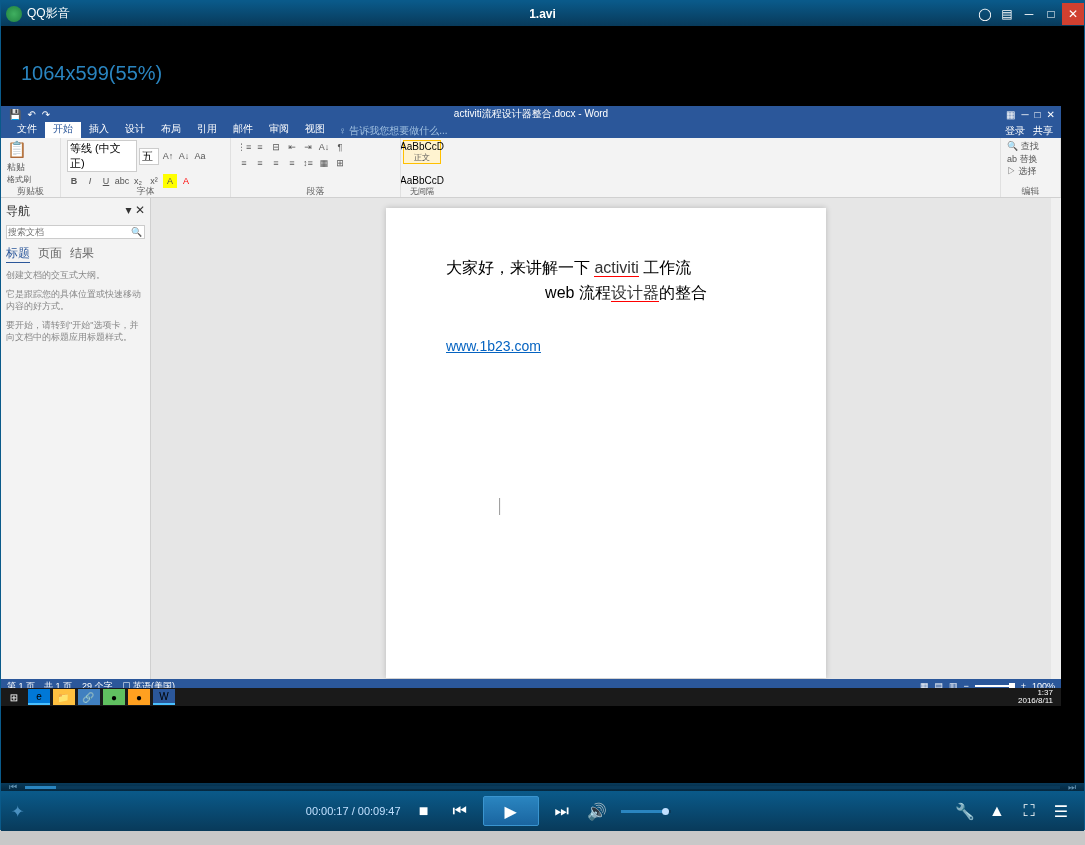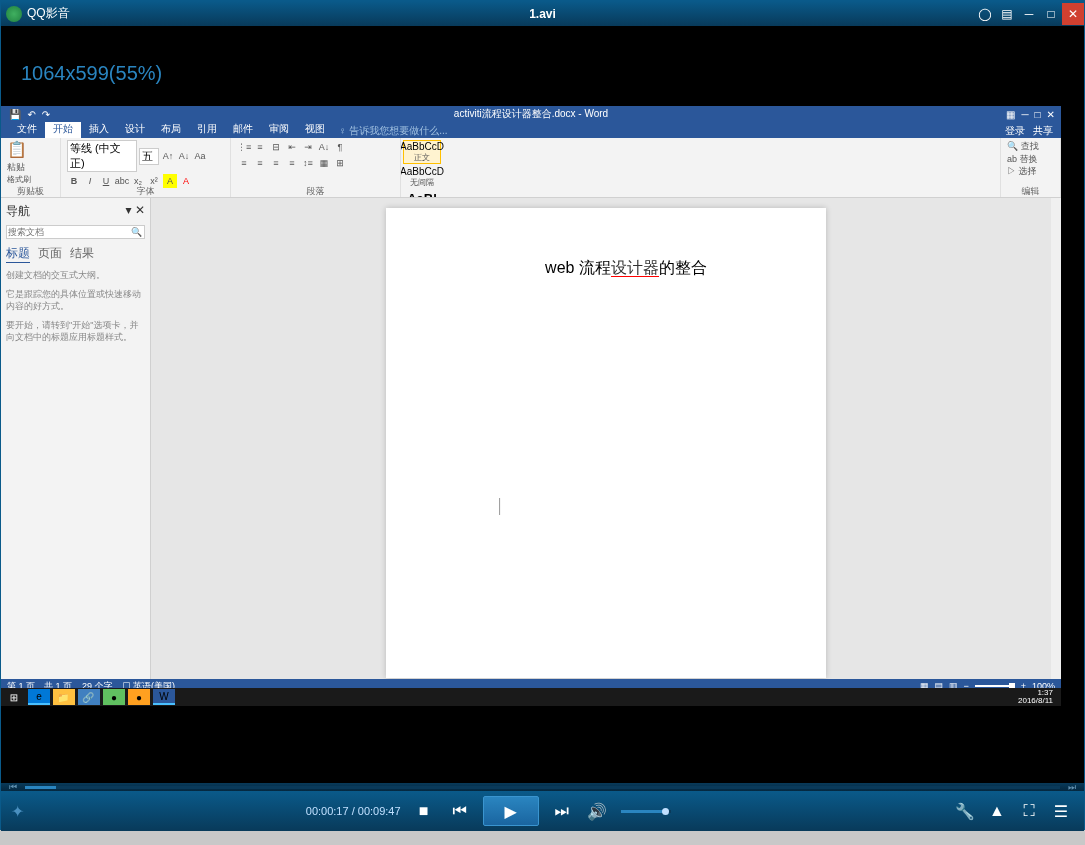"AaBbCcD" .styles-group { gap: 1px -> 10px }
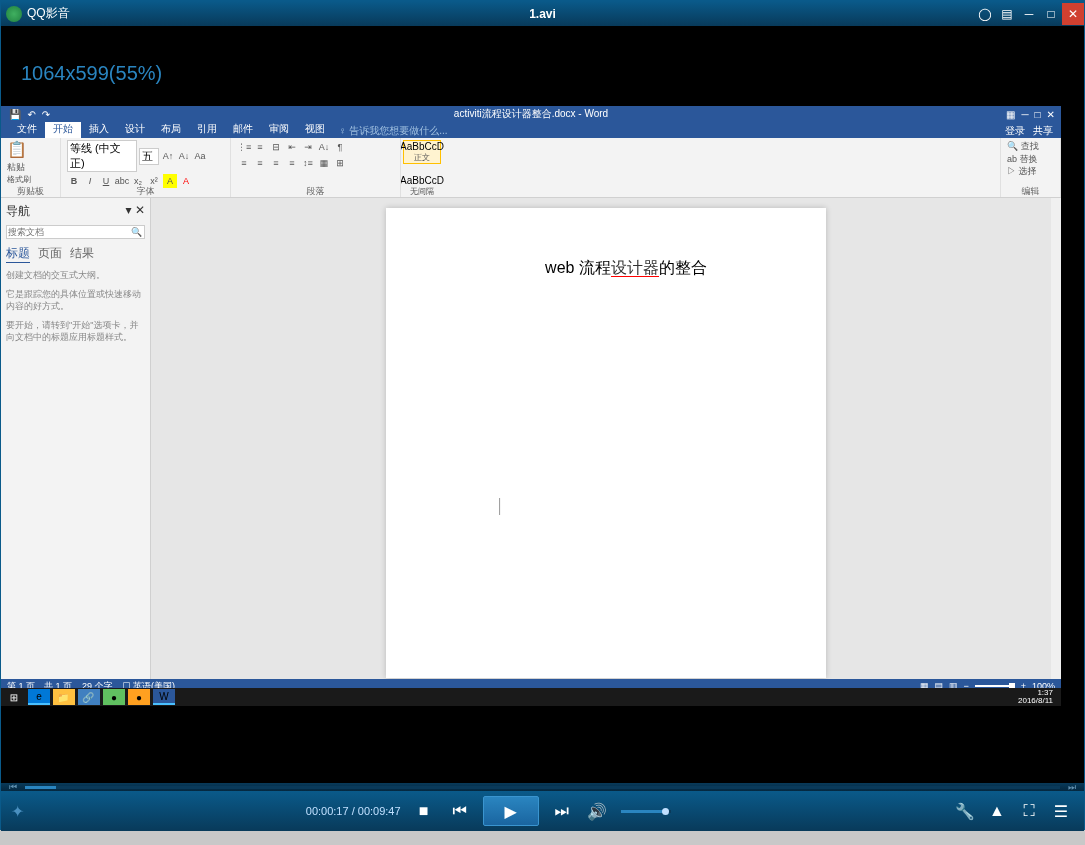"大家好，来讲解一下 activiti 工作流" div.doc-line { html: none -> <div> <span>大家好，来讲解一下 </span><span>activiti</span><span> 工作流</span> </div> }
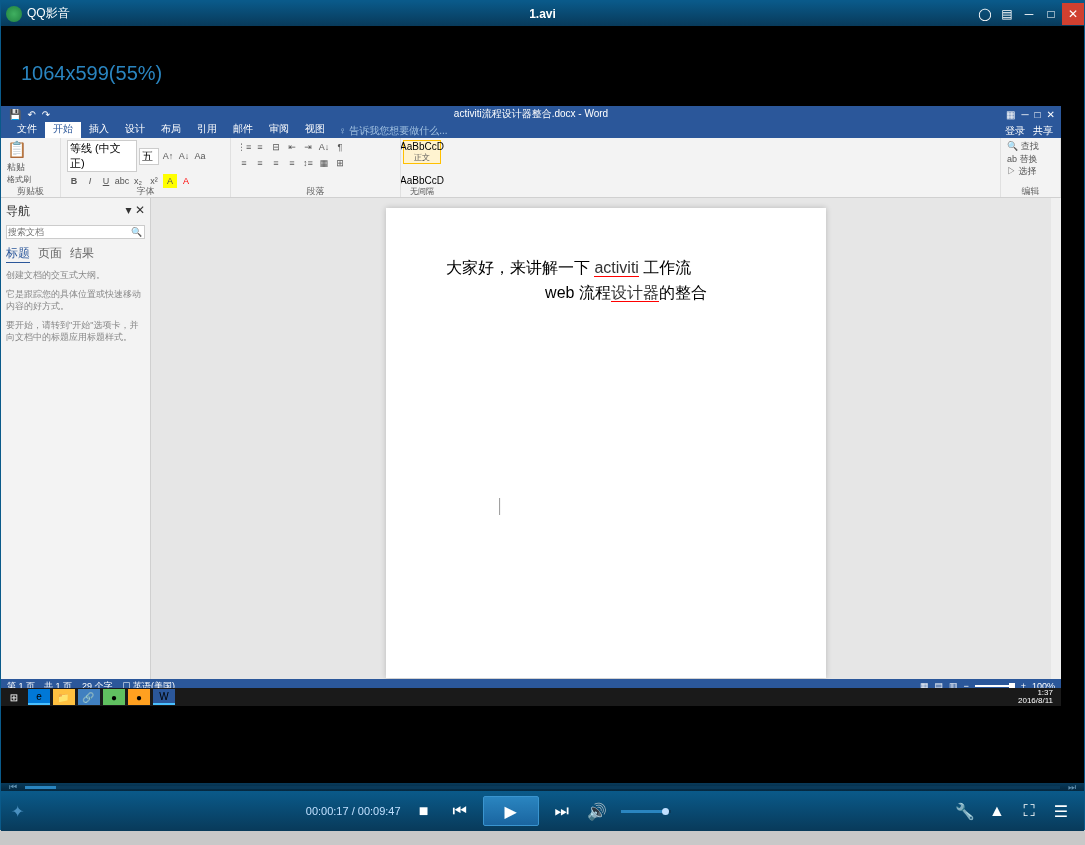"www.1b23.com" div.doc-line { html: none -> <div><a>www.1b23.com</a></div> }
